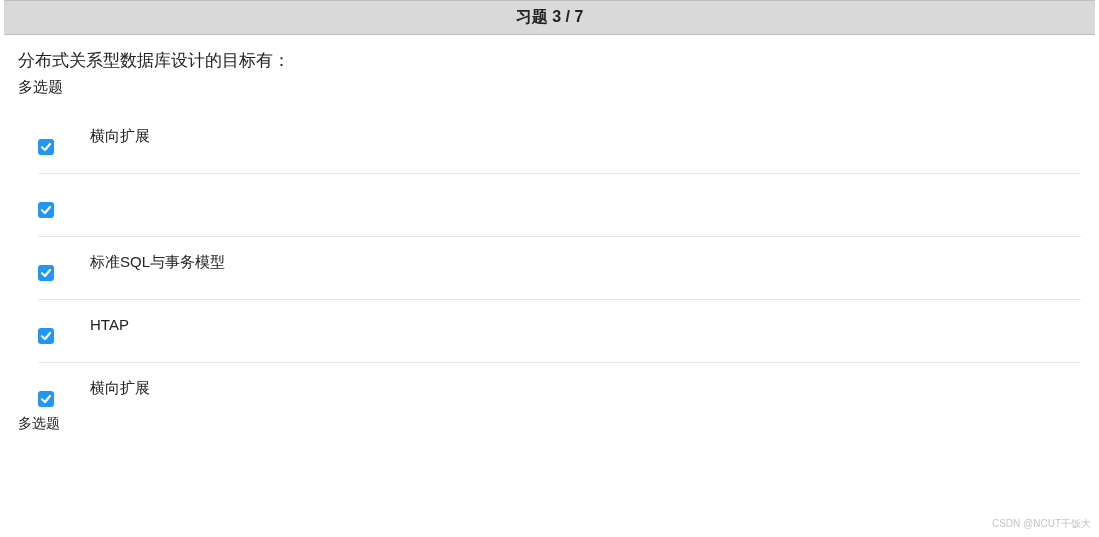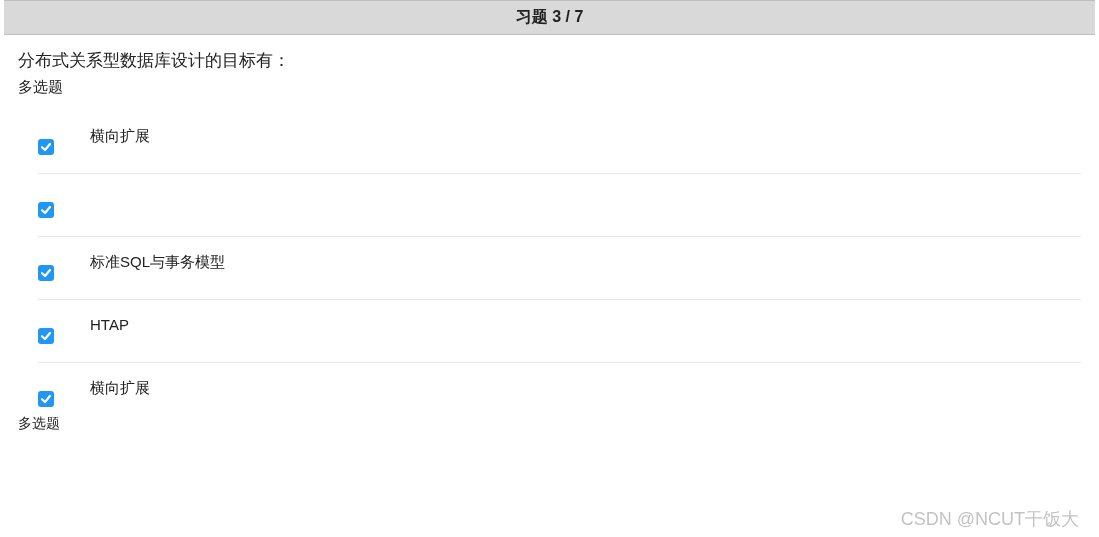"CSDN @NCUT干饭大" .watermark { font-size: 18px -> 10px; right: 20px -> 8px }
